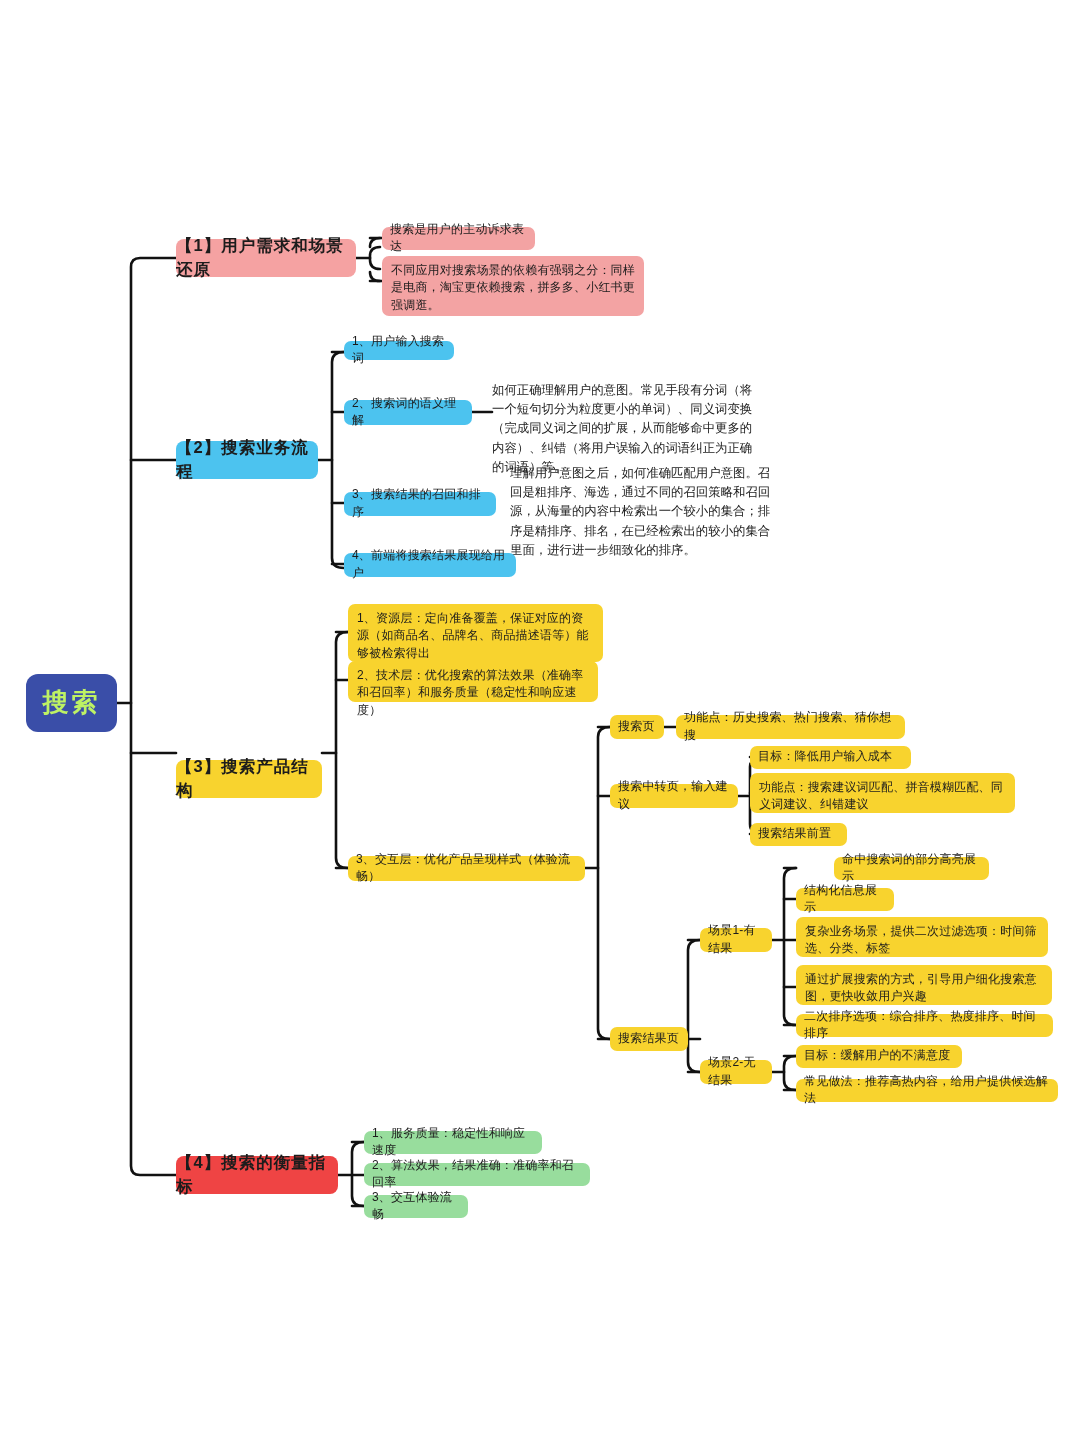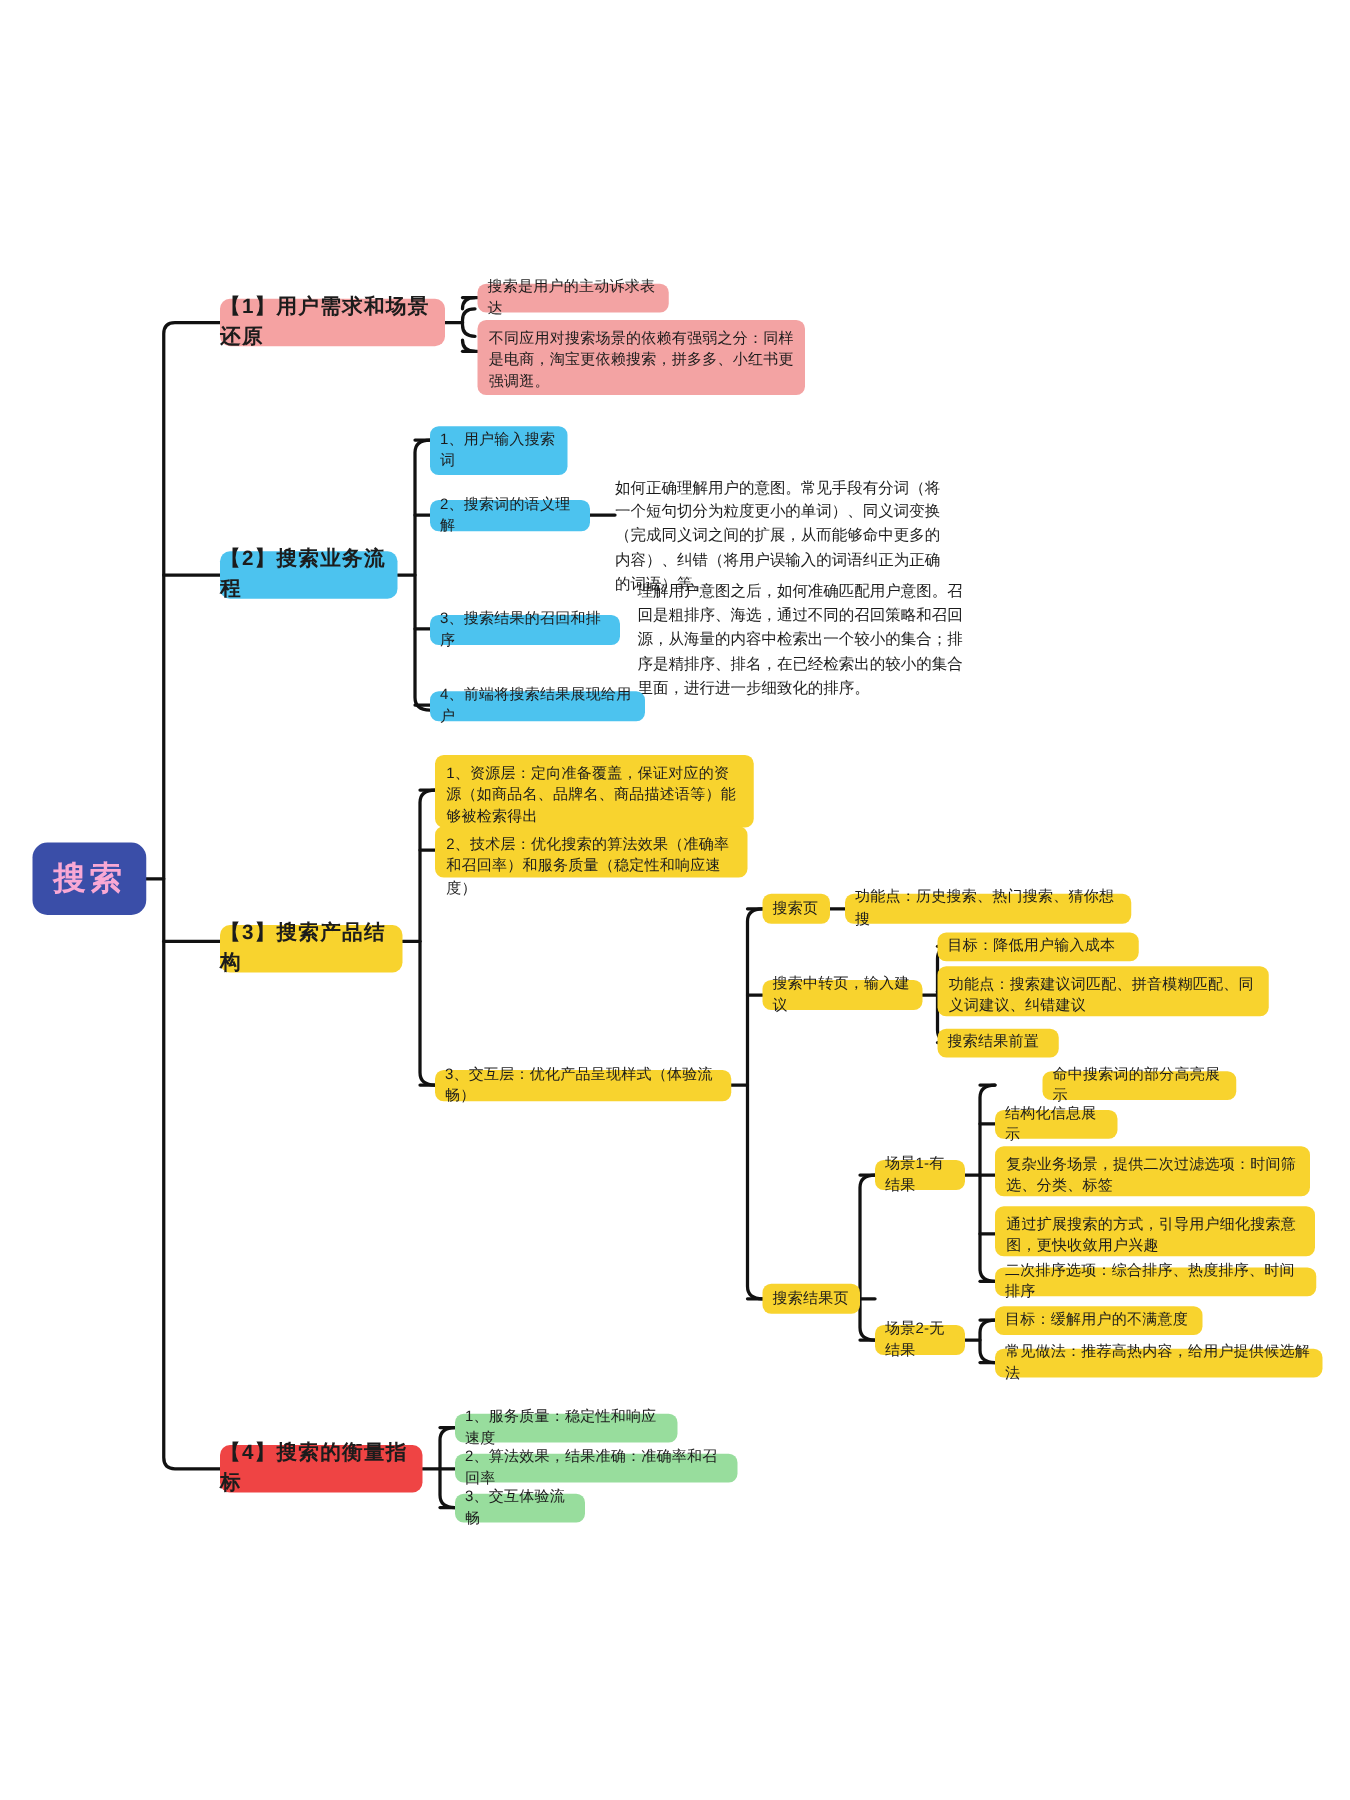"1、用户输入搜索词" div.node { height: 39px -> 19px }
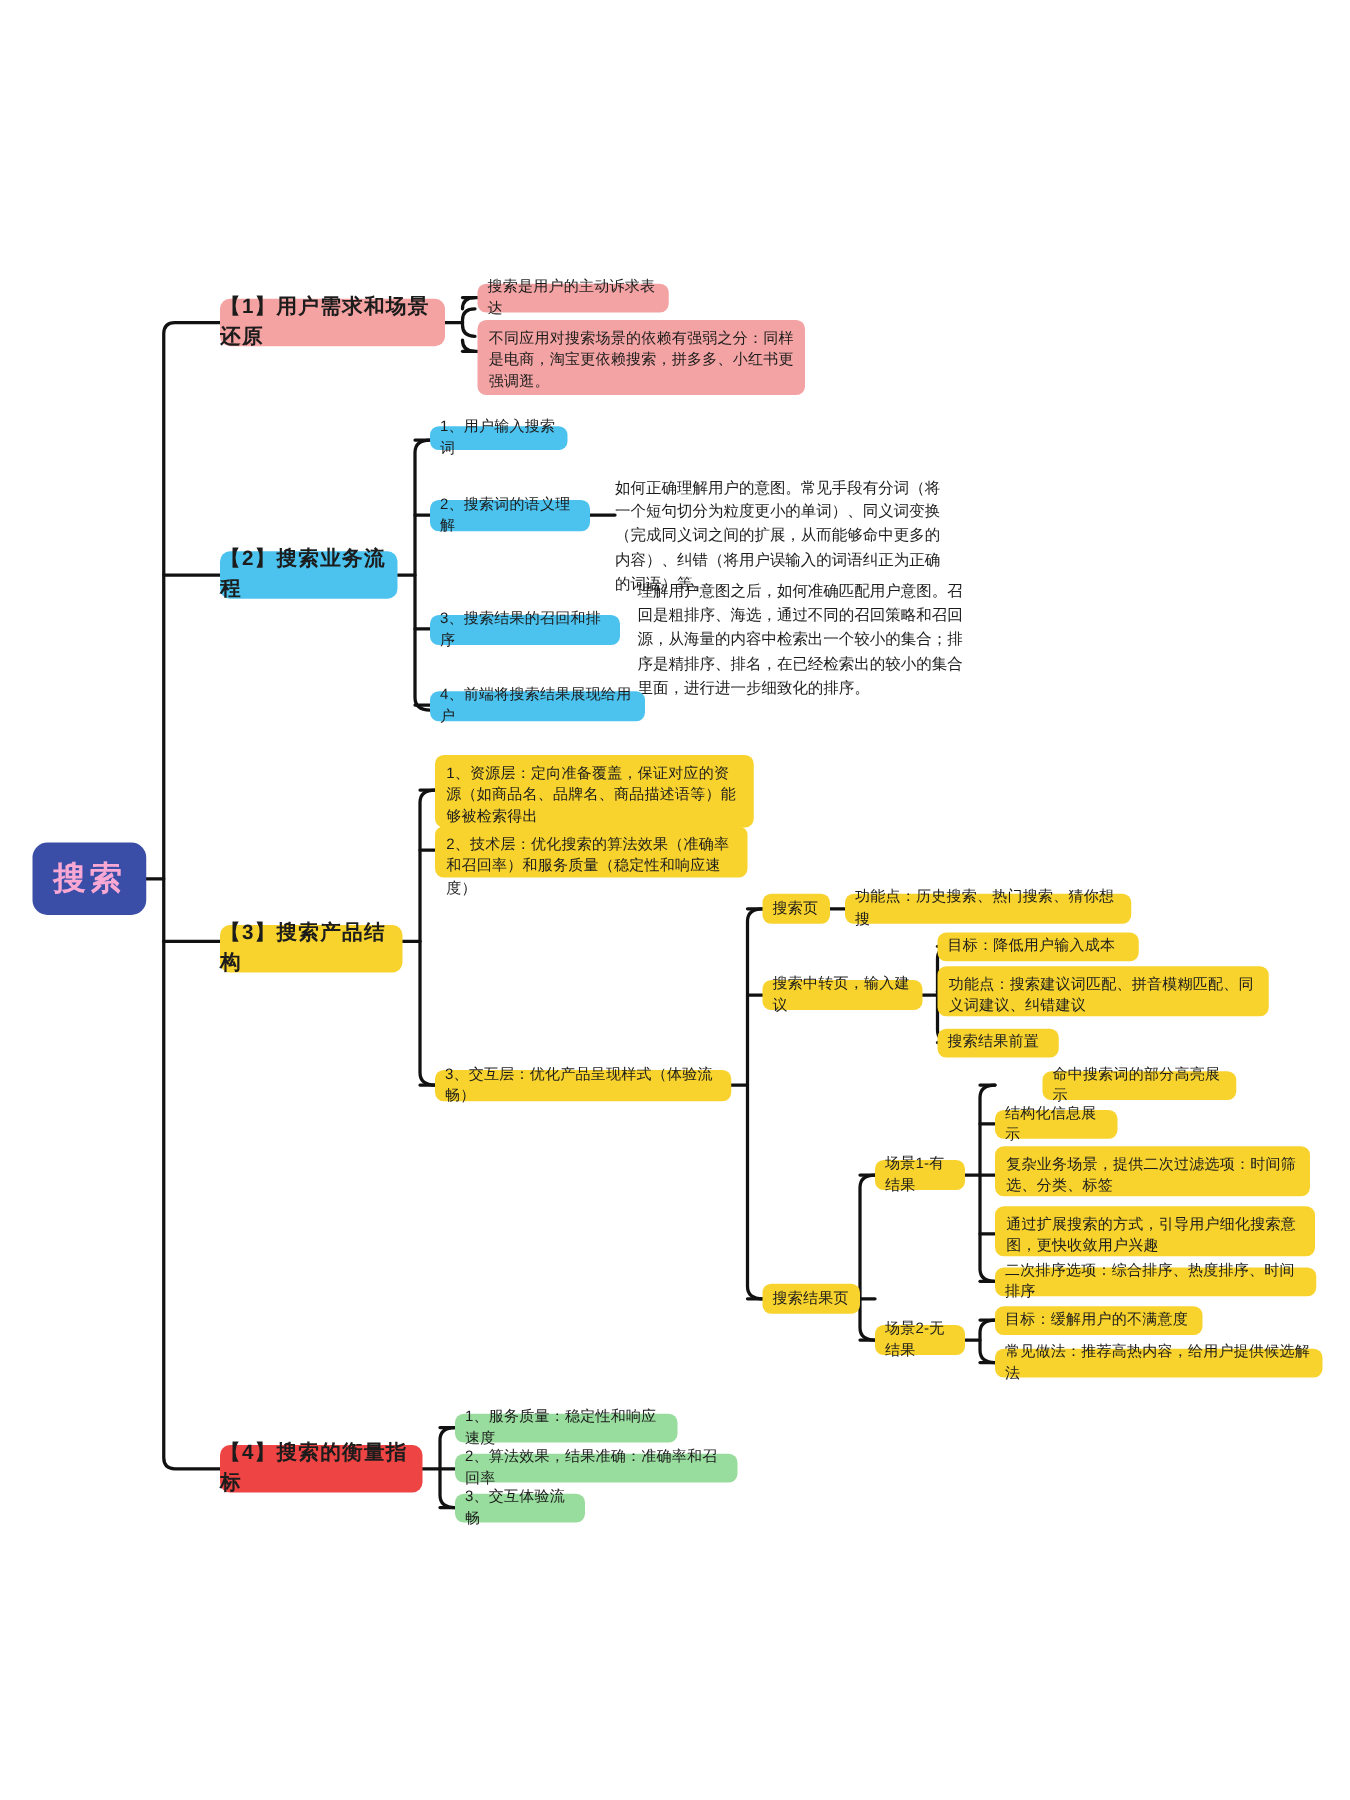"搜索" .root { color: #f9a8d4 -> #bef264 }
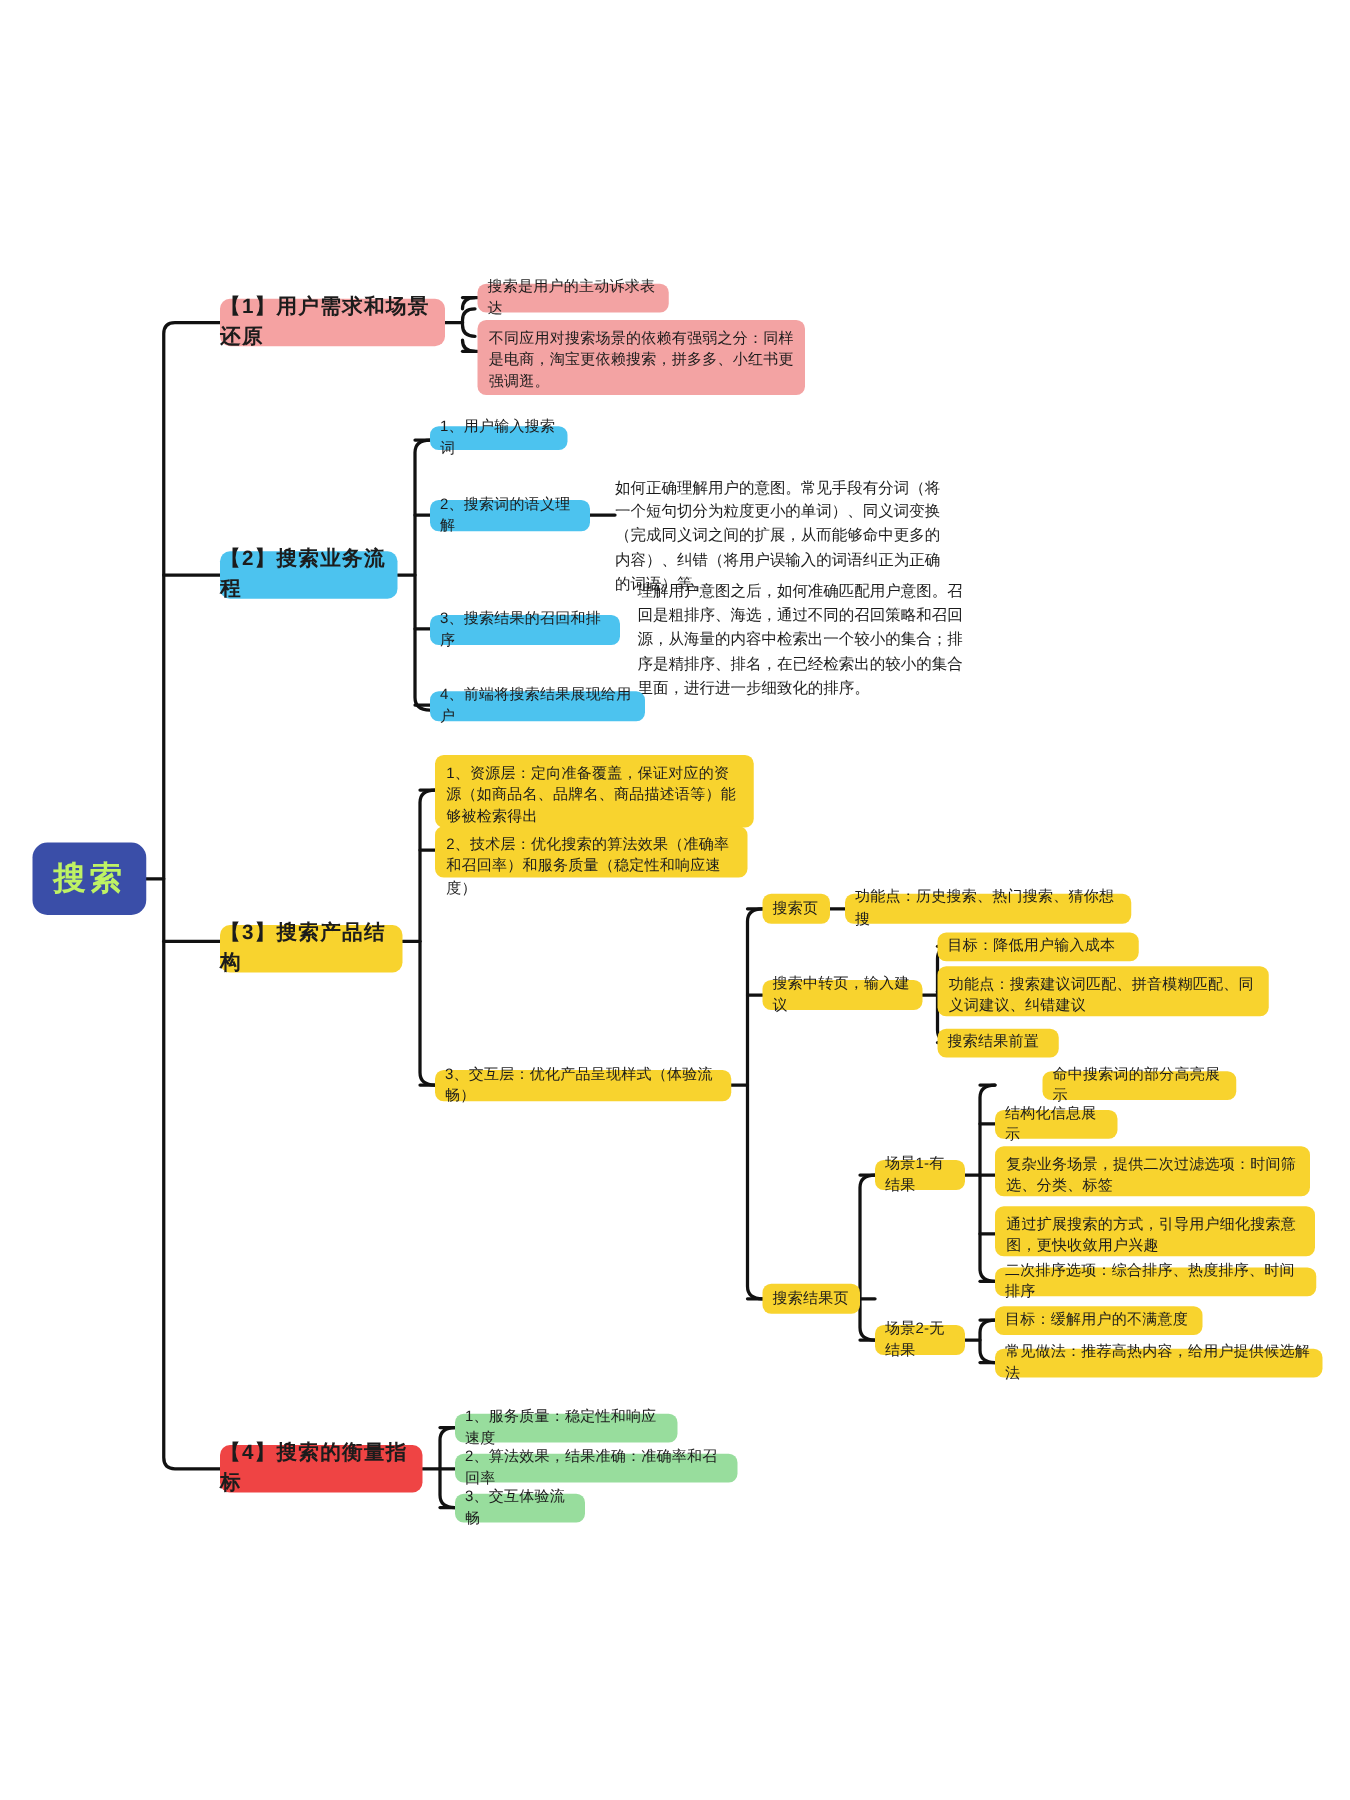"【3】搜索产品结构" div.node { top: 740px -> 760px }
